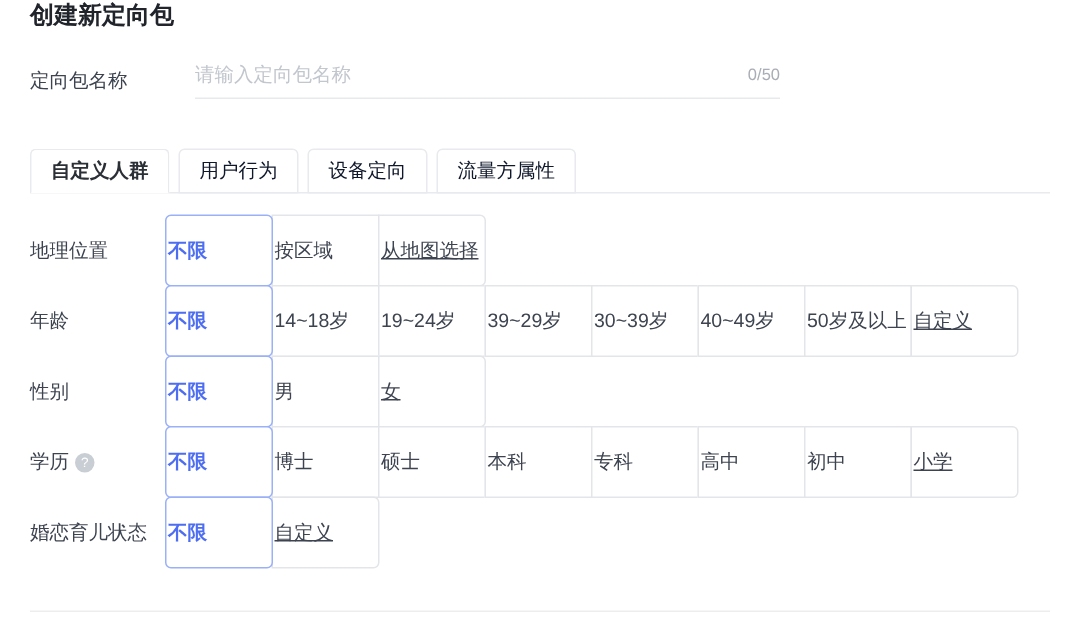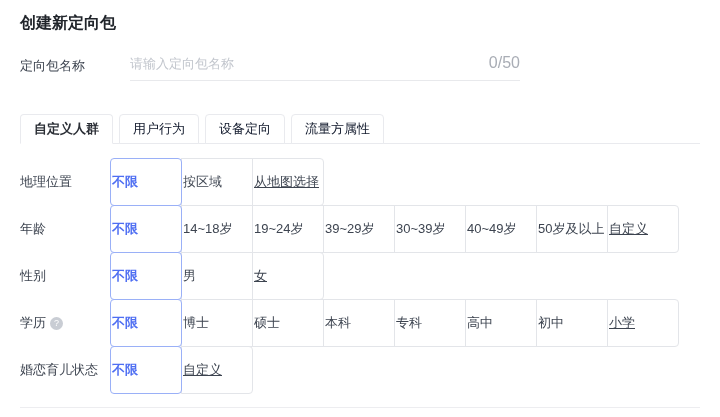"创建新定向包" .page-title { padding-top: 12px -> none }
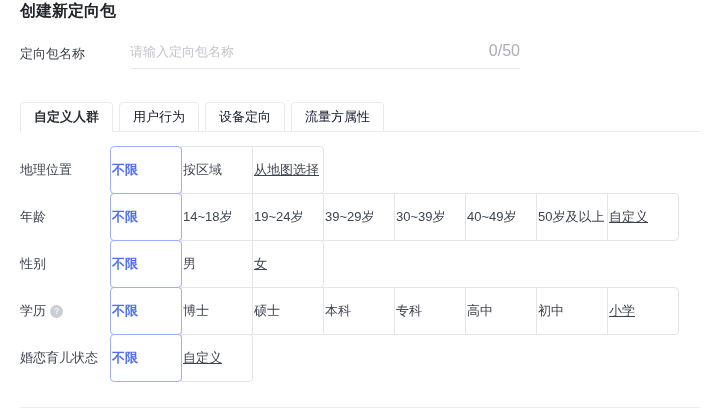"0/50" .char-counter { font-size: 16px -> 11px }
